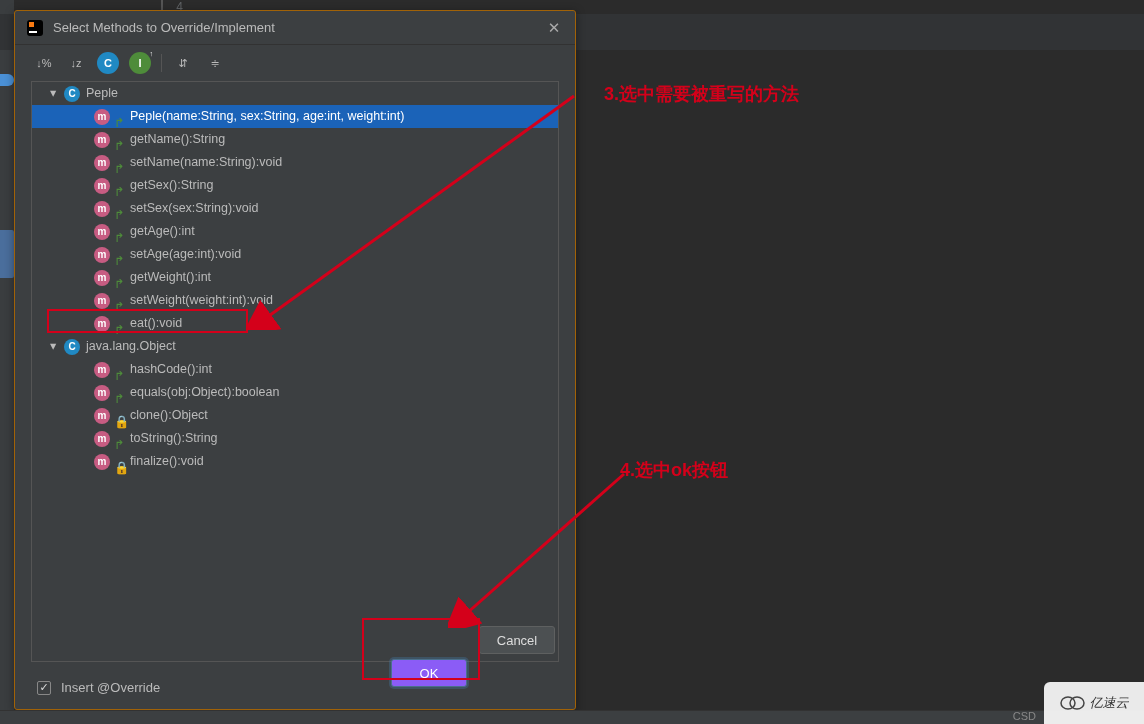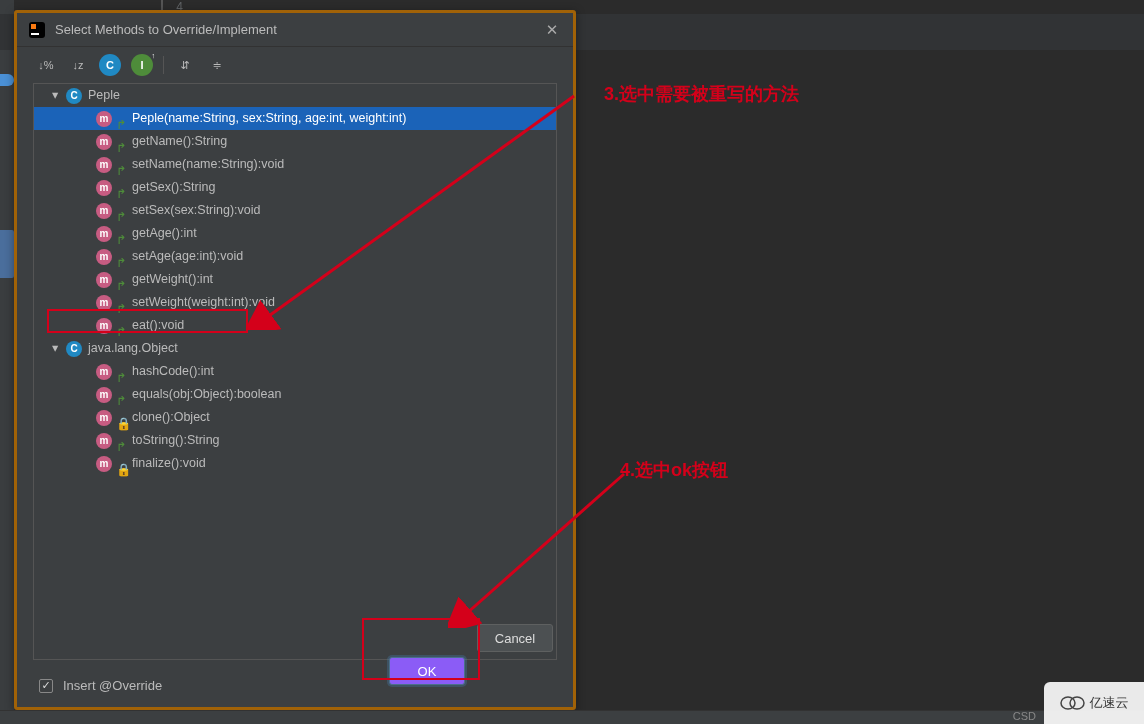"Select Methods to Override/Implement" .dialog { border: 3px solid #a16207 -> 1px solid #a16207 }
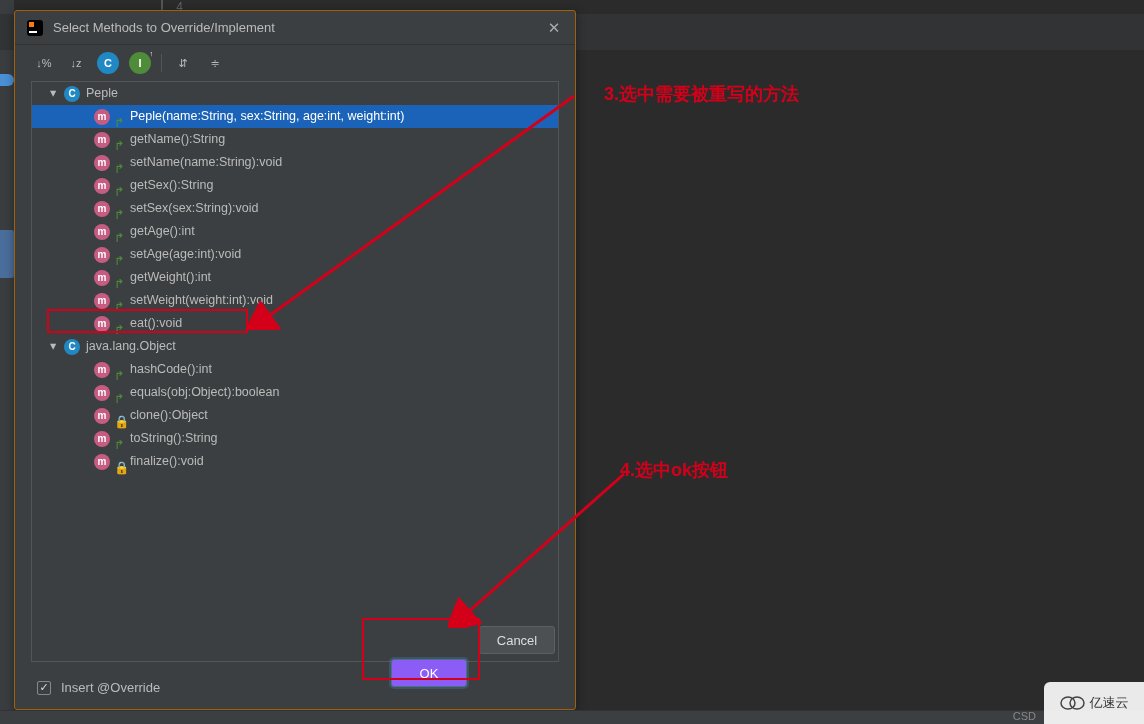"亿速云" .watermark { font-style: none -> italic }
